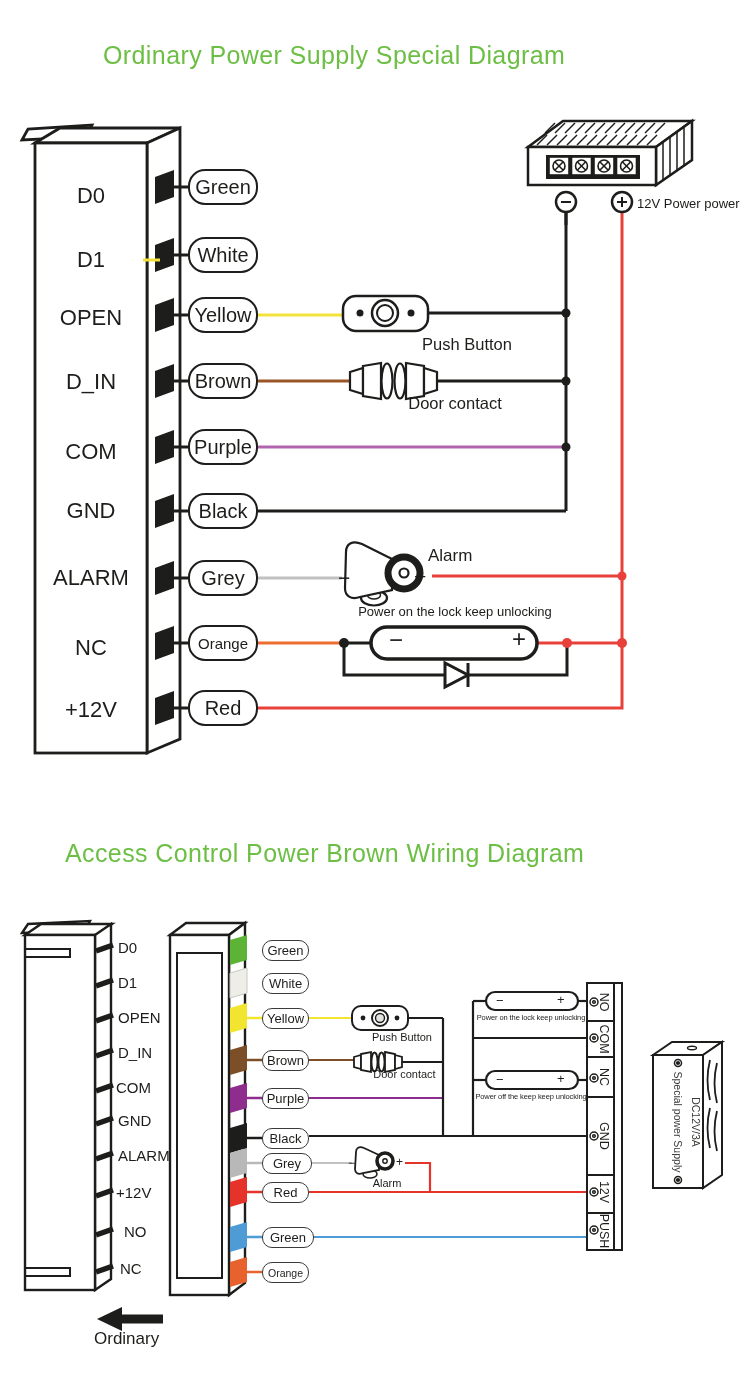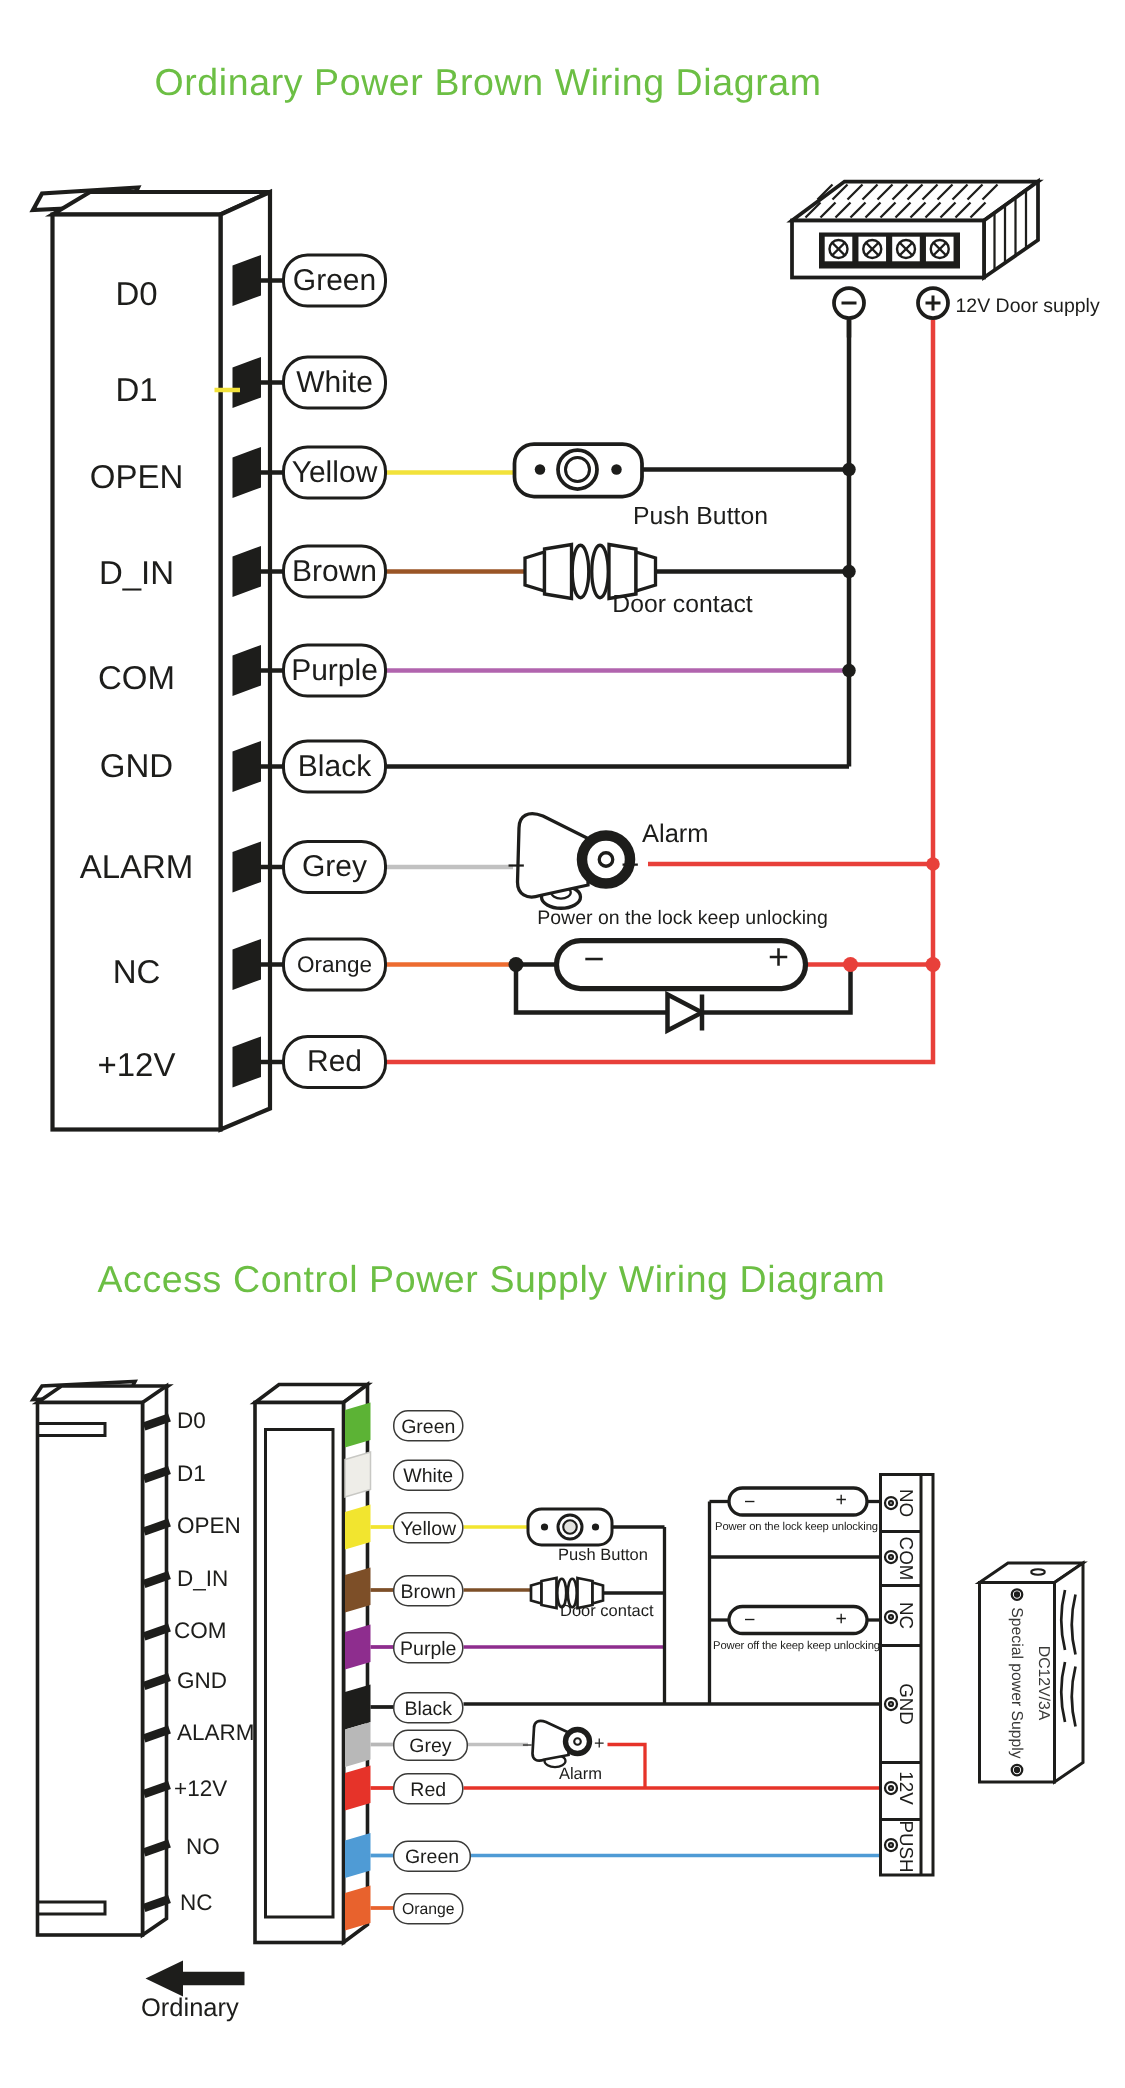"Ordinary Power Brown Wiring Diagram" div.abs { text: Brown Wiring -> Supply Special }
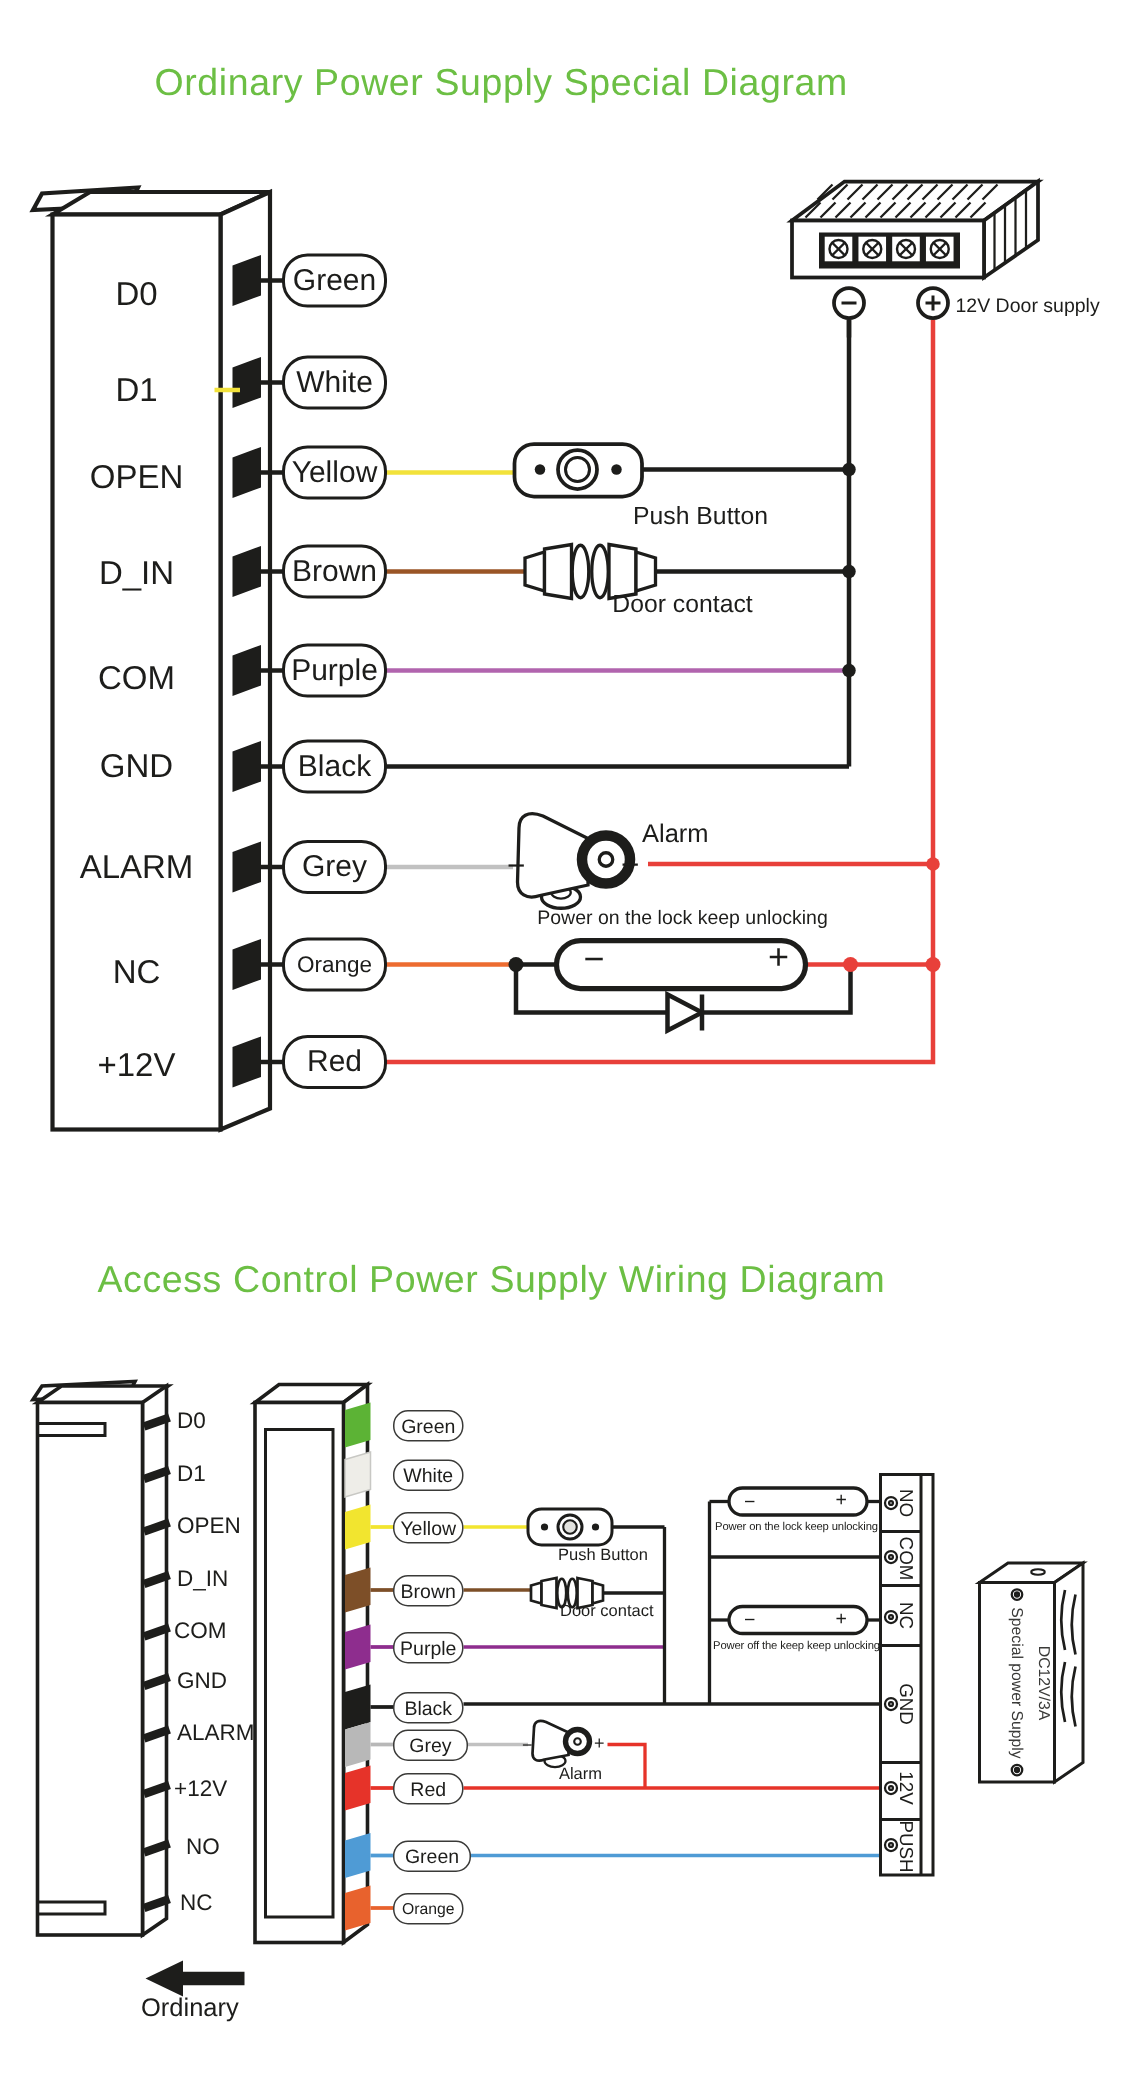"12V Door supply" div.abs { text: Door supply -> Power power }
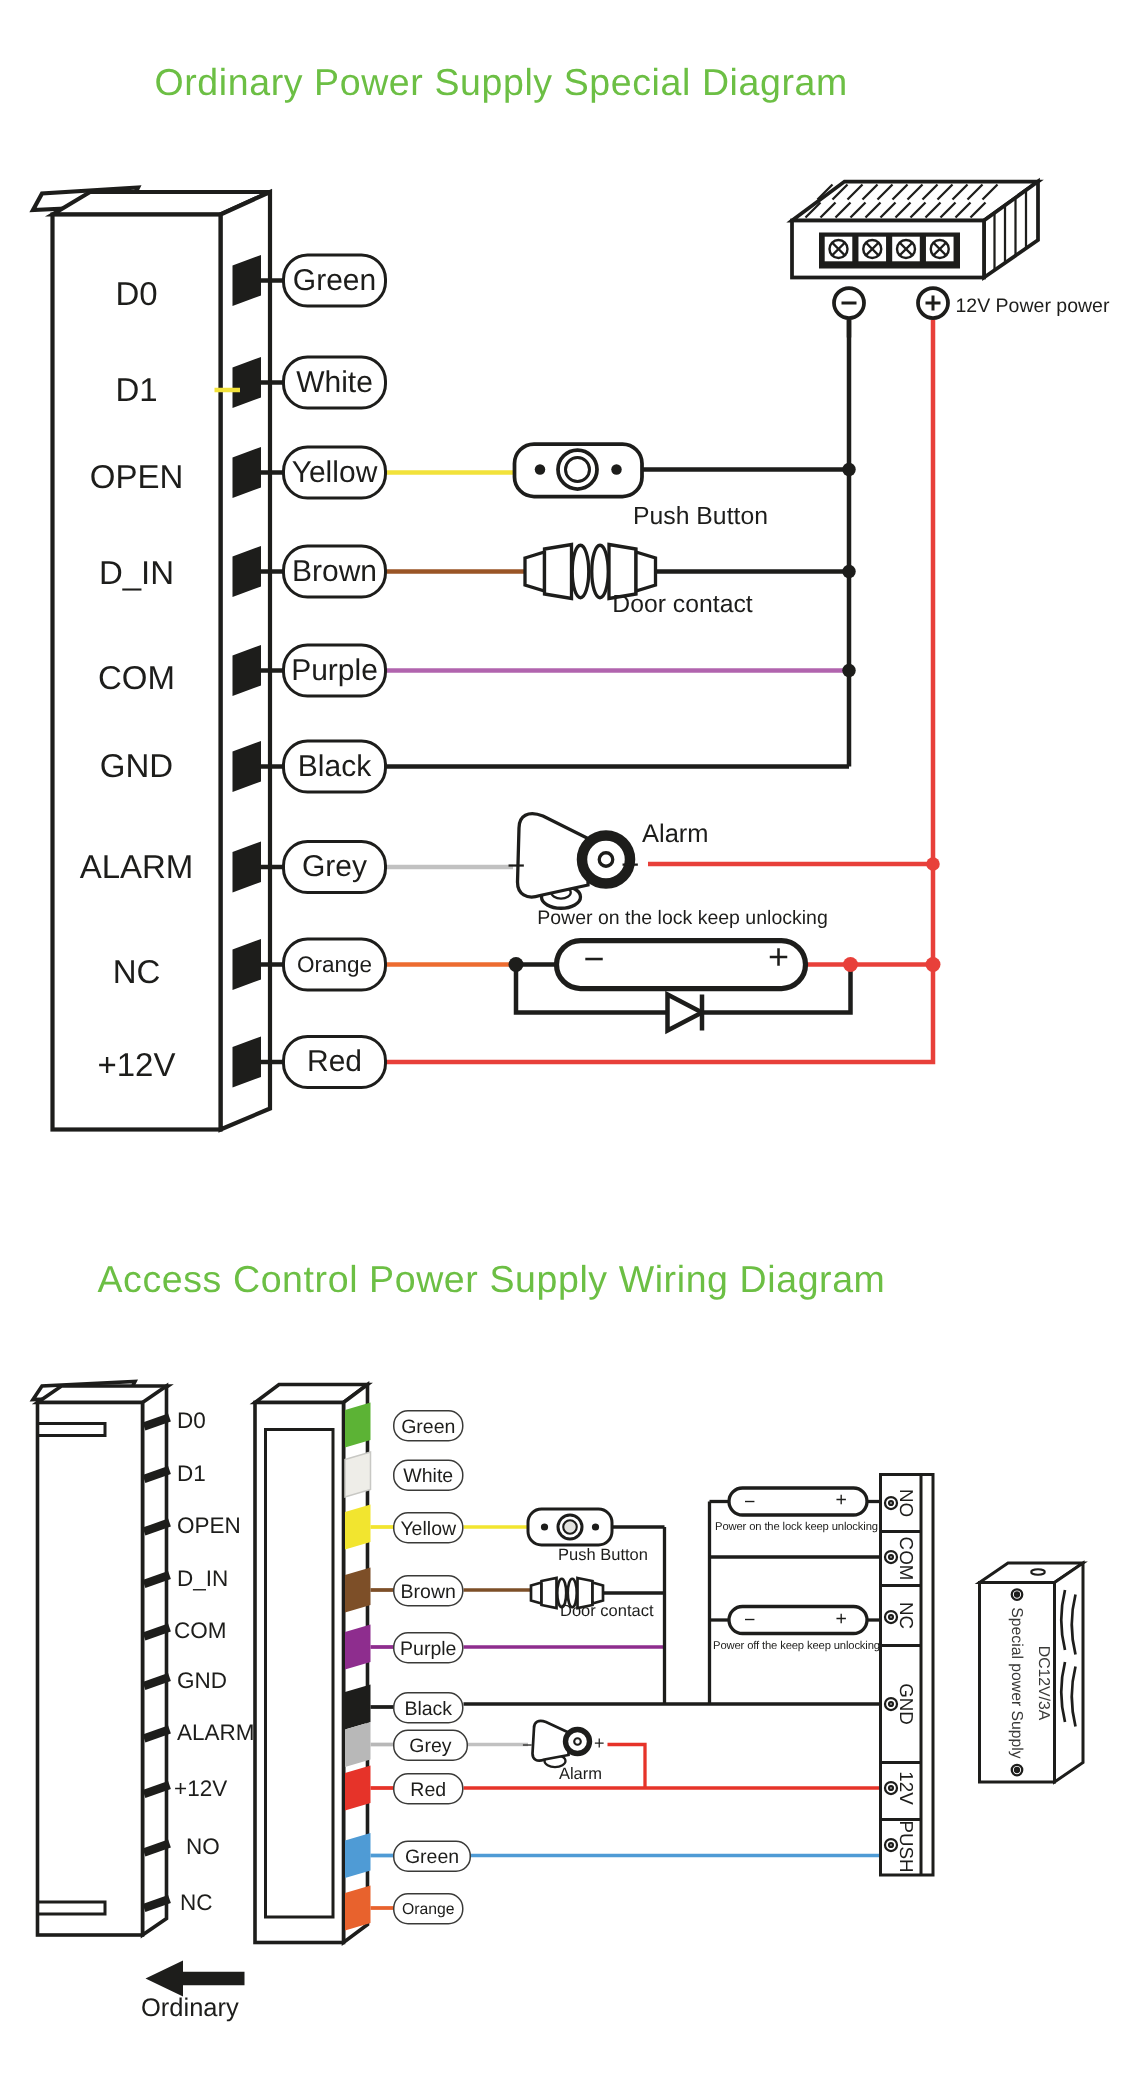"Access Control Power Supply Wiring" div.abs { text: Supply -> Brown }
